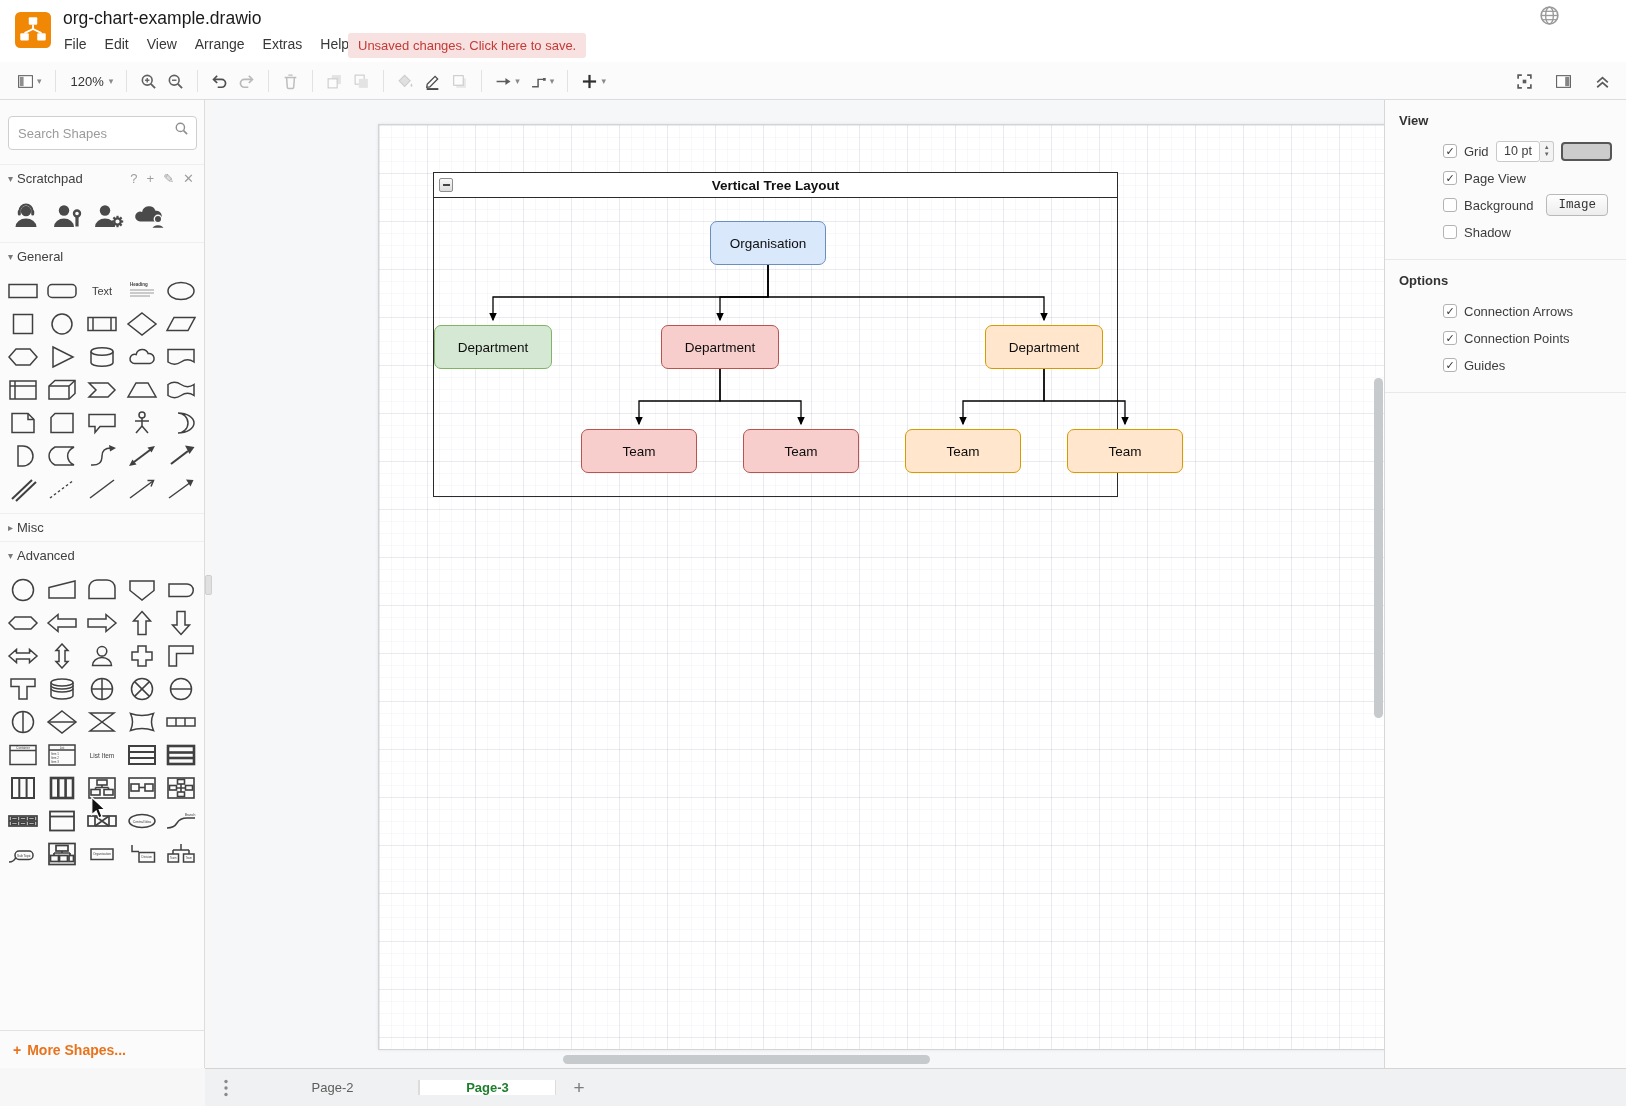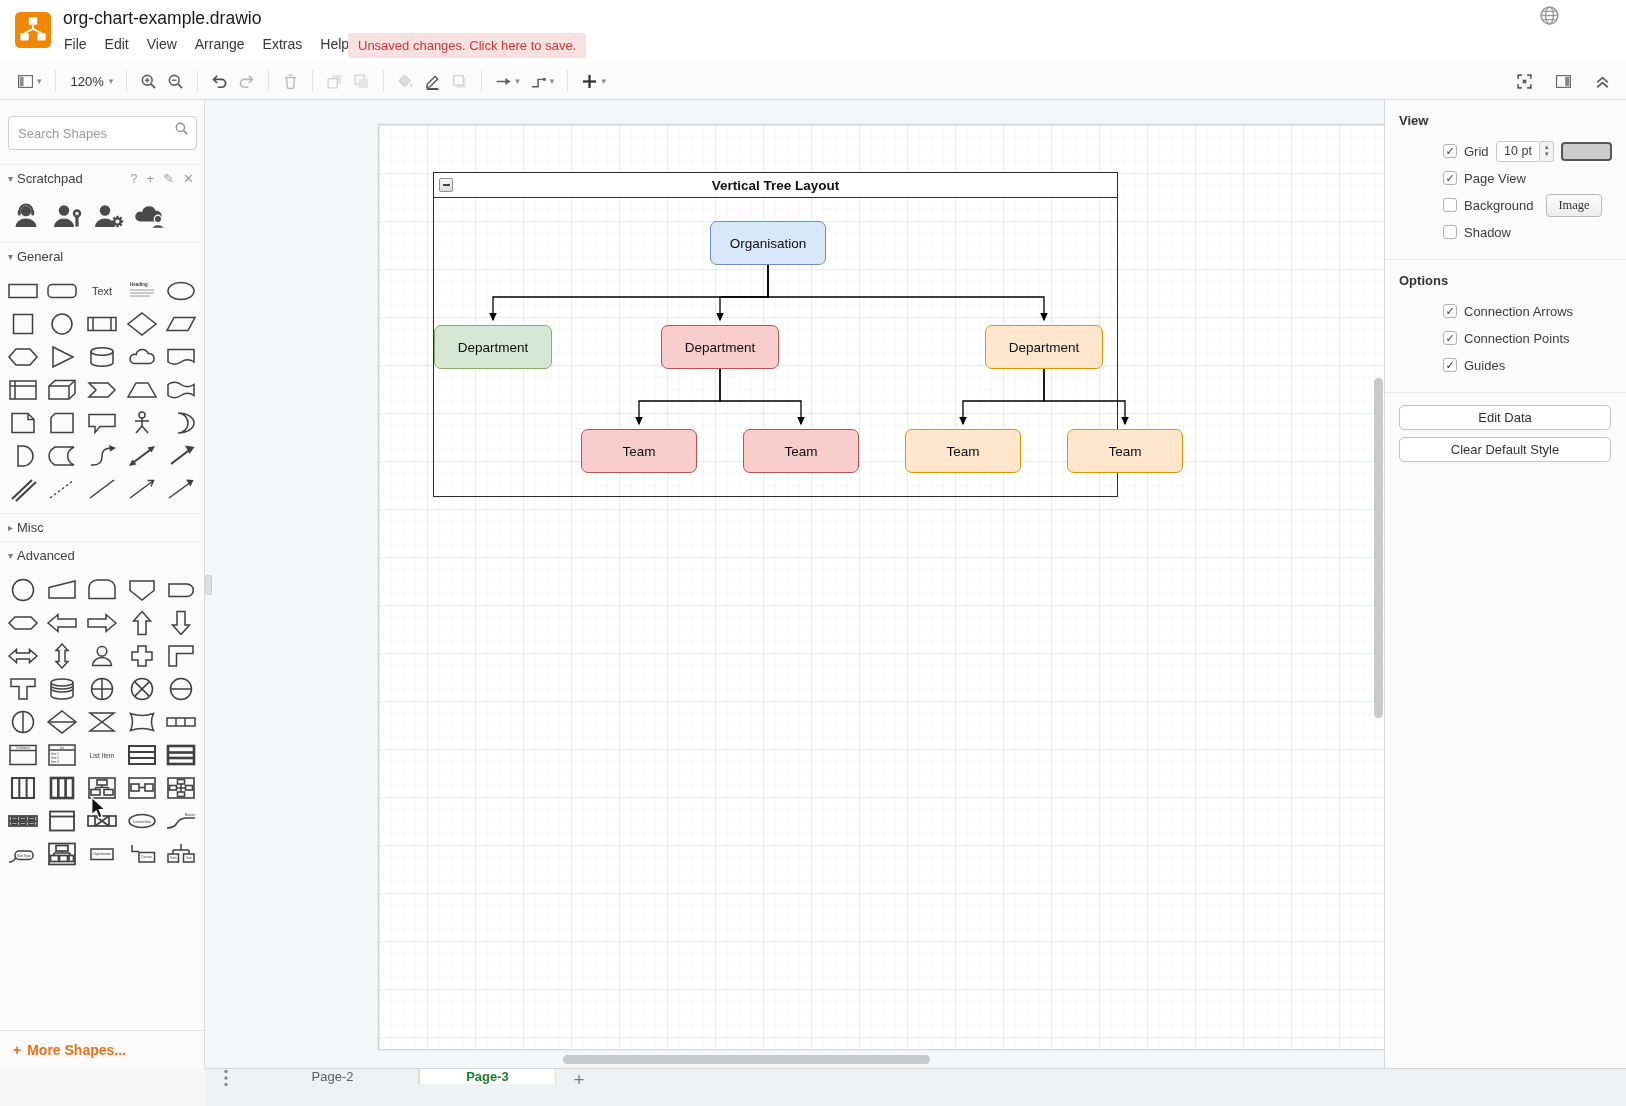"Image" .mini-btn { font-family: Liberation Serif, serif -> Liberation Mono, monospace }
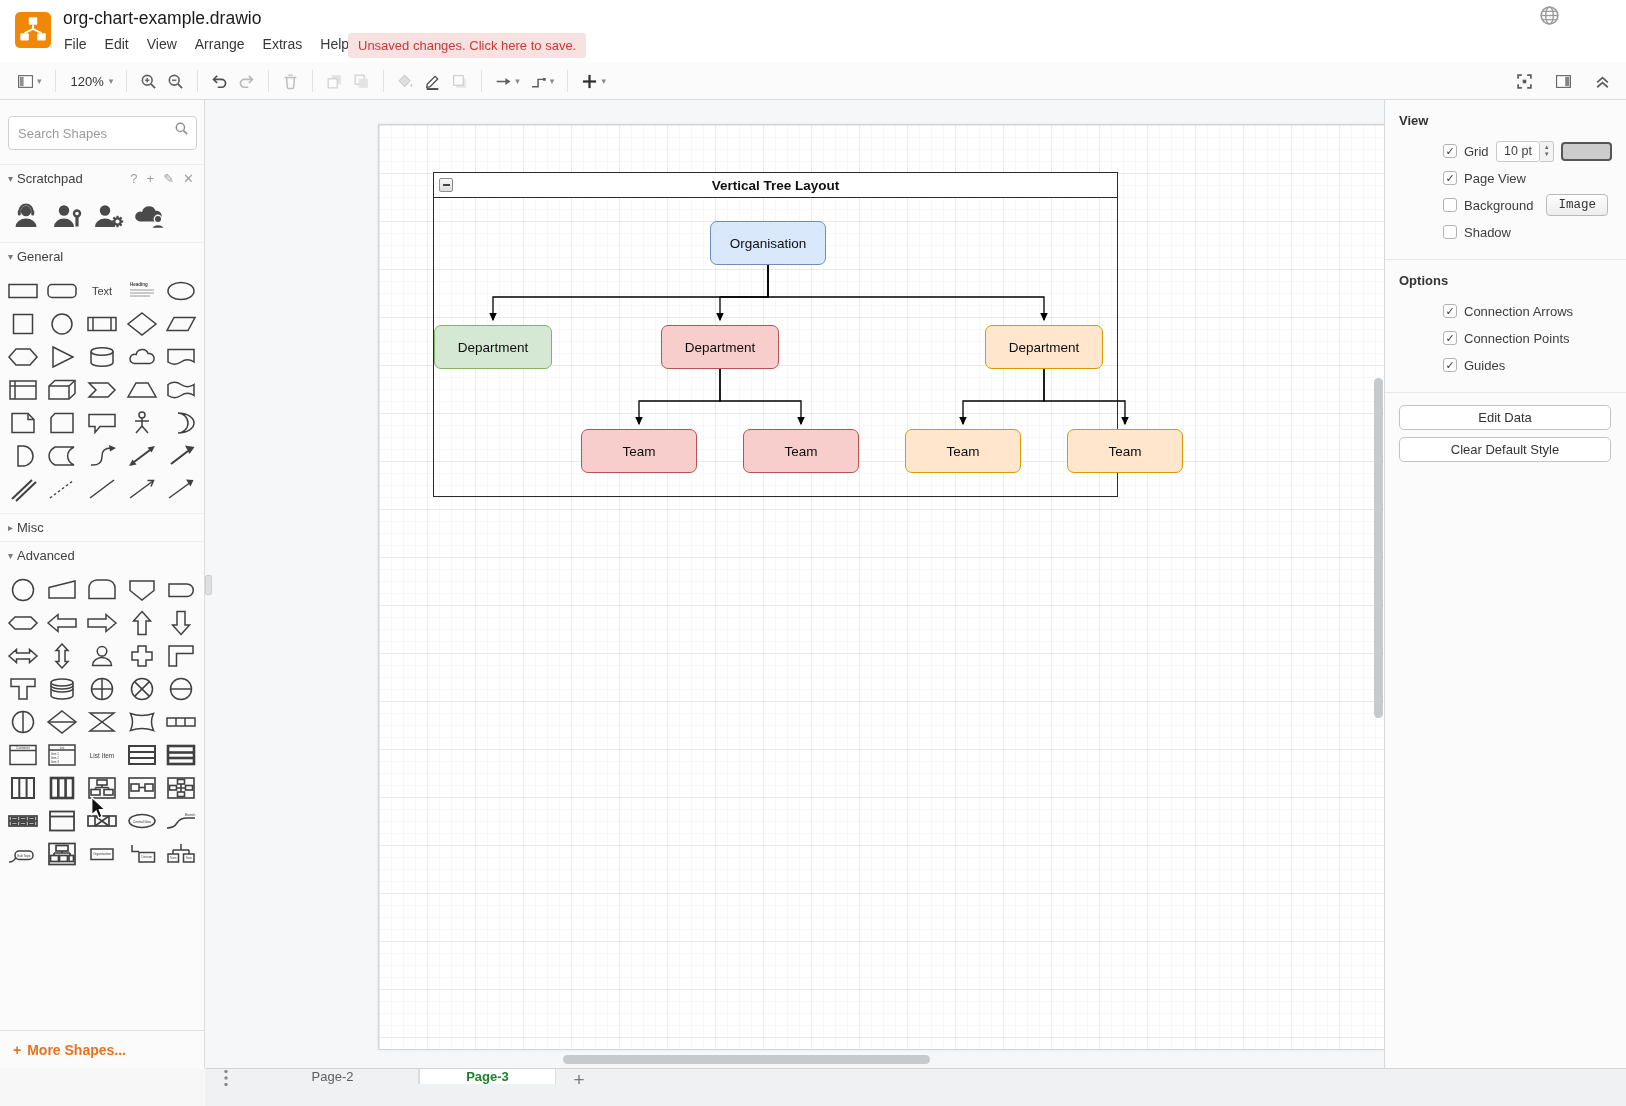"Edit Data" div.fp-buttons { html: <div> <button>Edit Data</button> <button>Clear Default Style</button> </div> -> none }
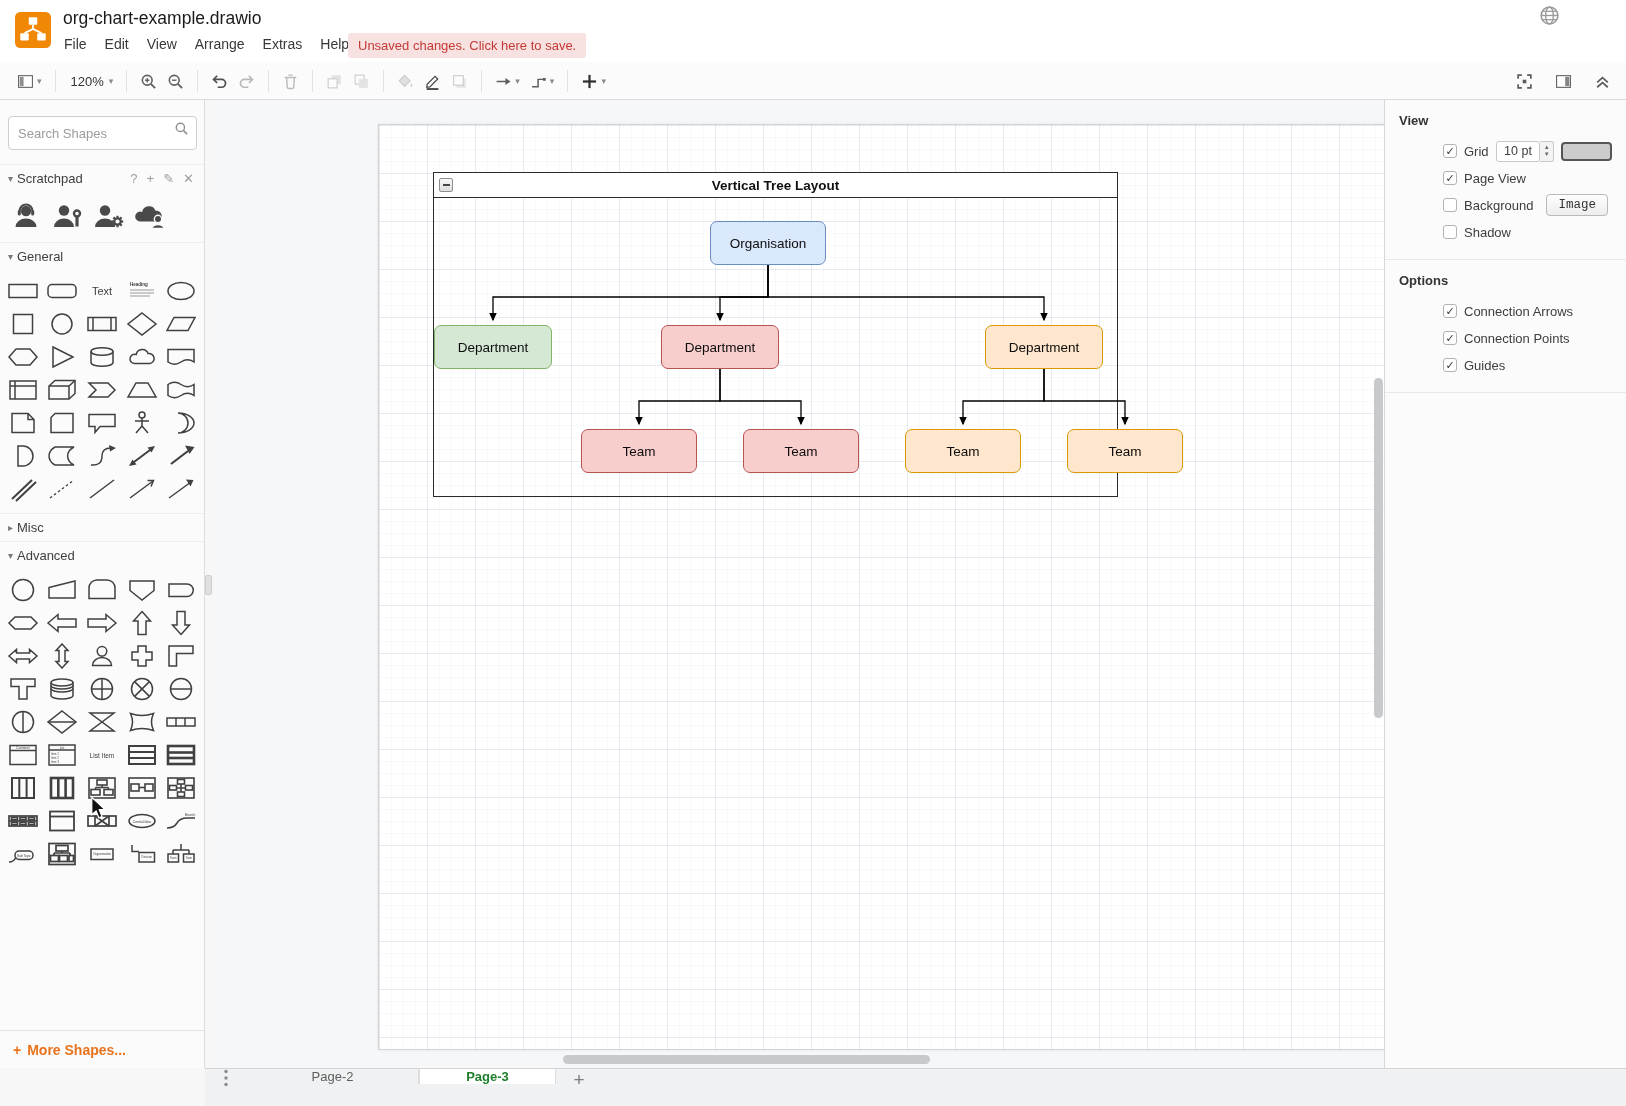"Page-2" #tabbar { align-items: flex-start -> center }
